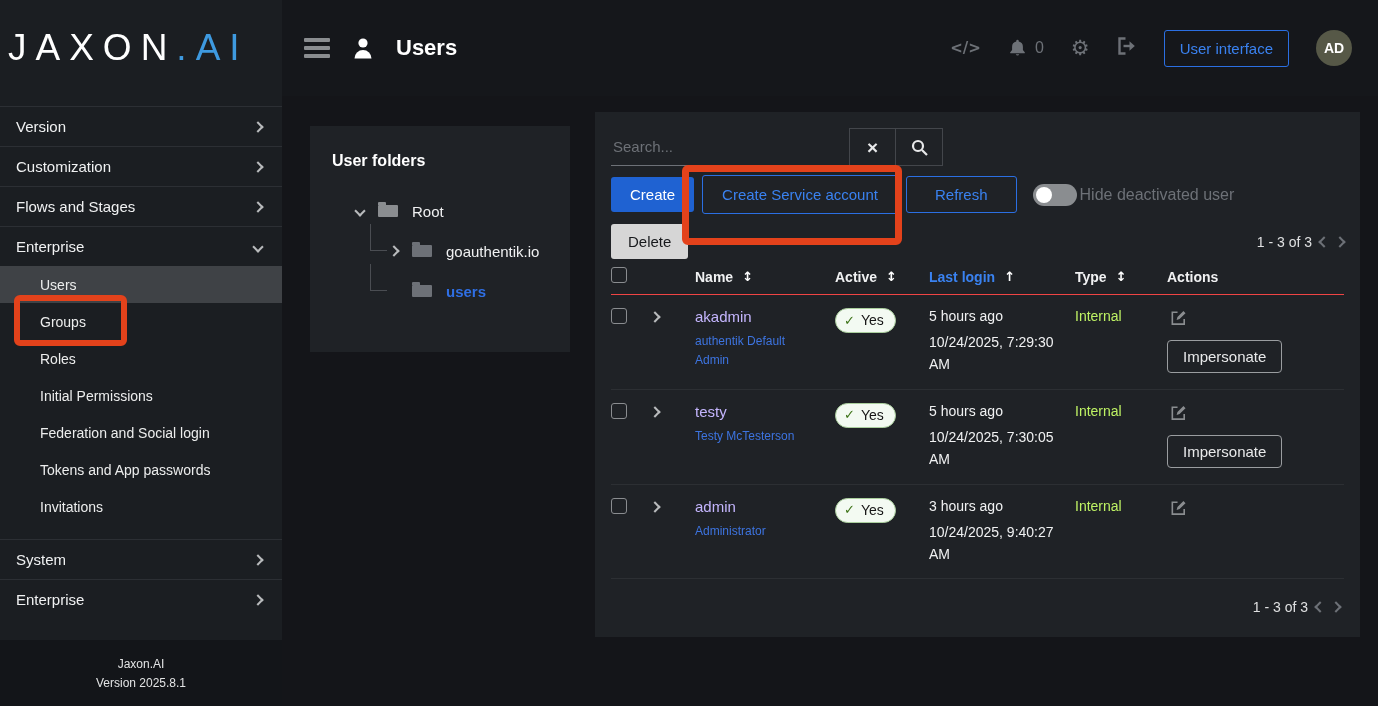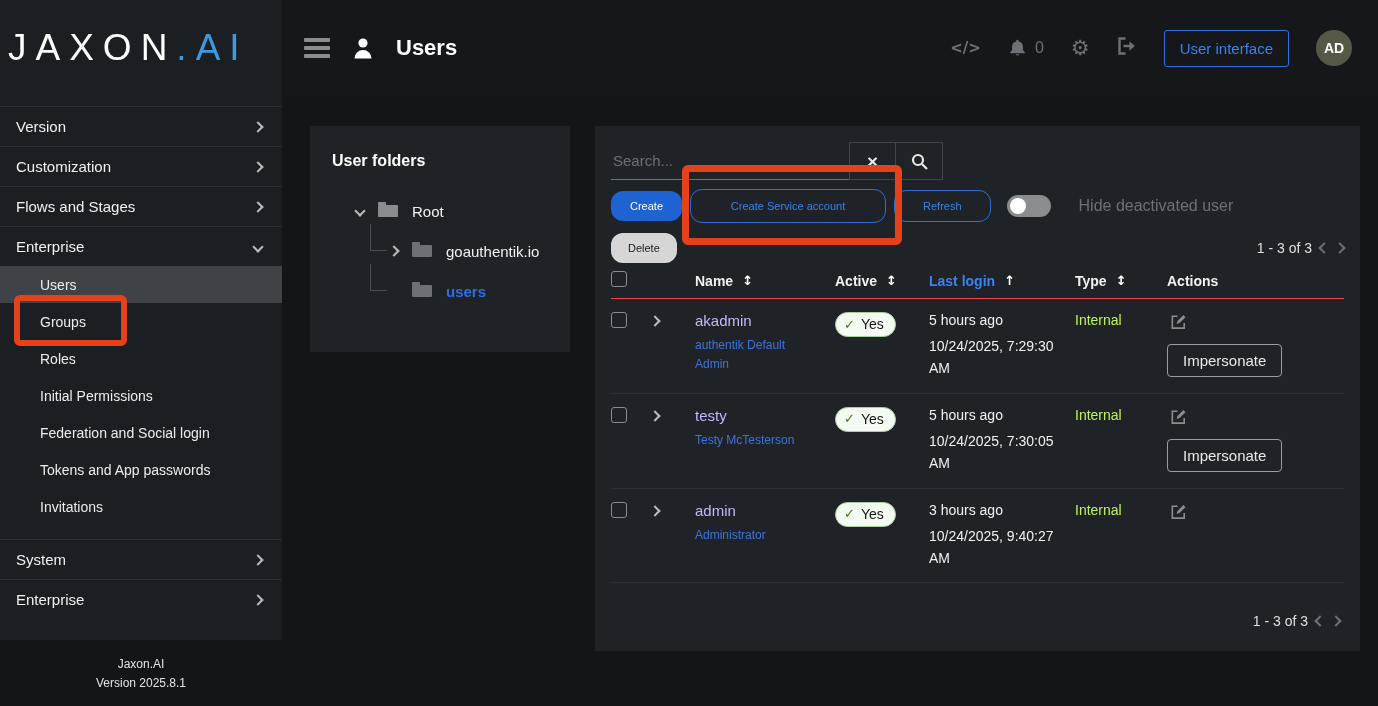"Search..." .table-card { top: 126px -> 112px }
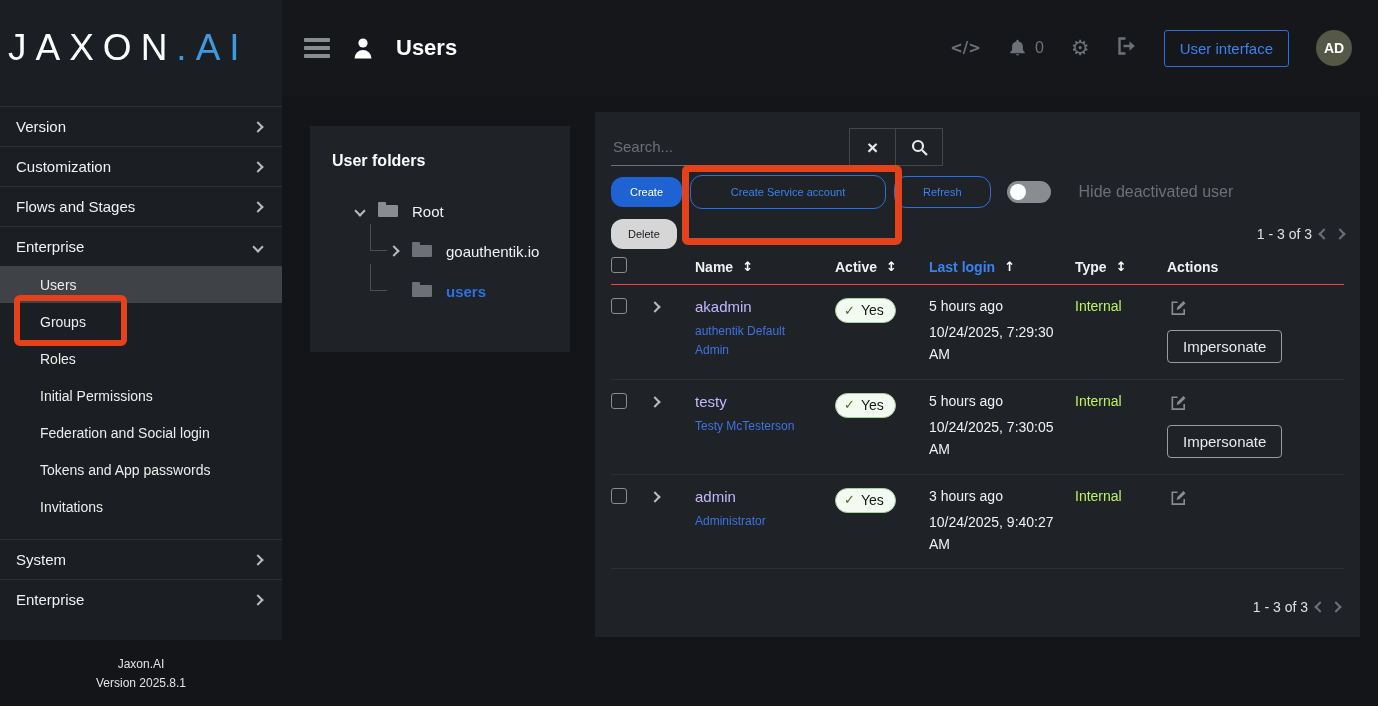"Create" .btn { border-radius: 12px -> 3px; font-size: 11px -> 15px }
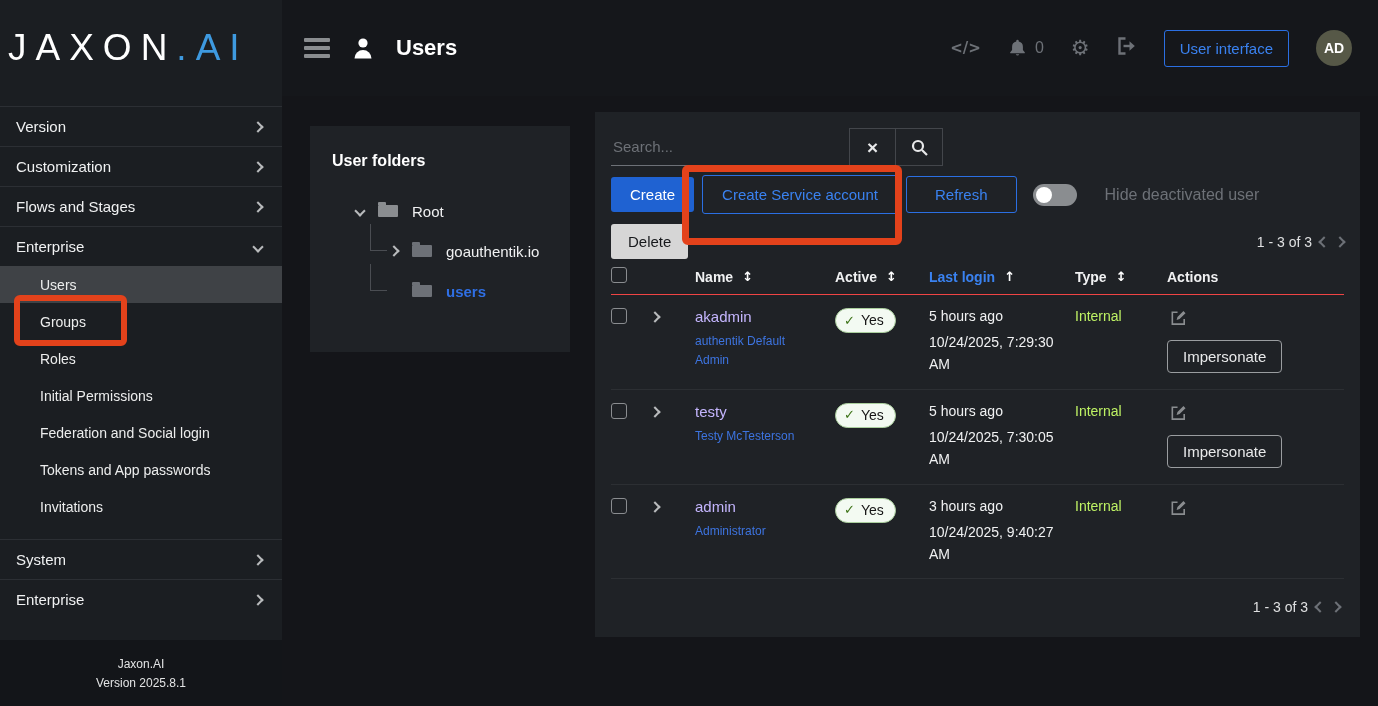"Hide deactivated user" .toggle-wrap { gap: 28px -> 3px }
